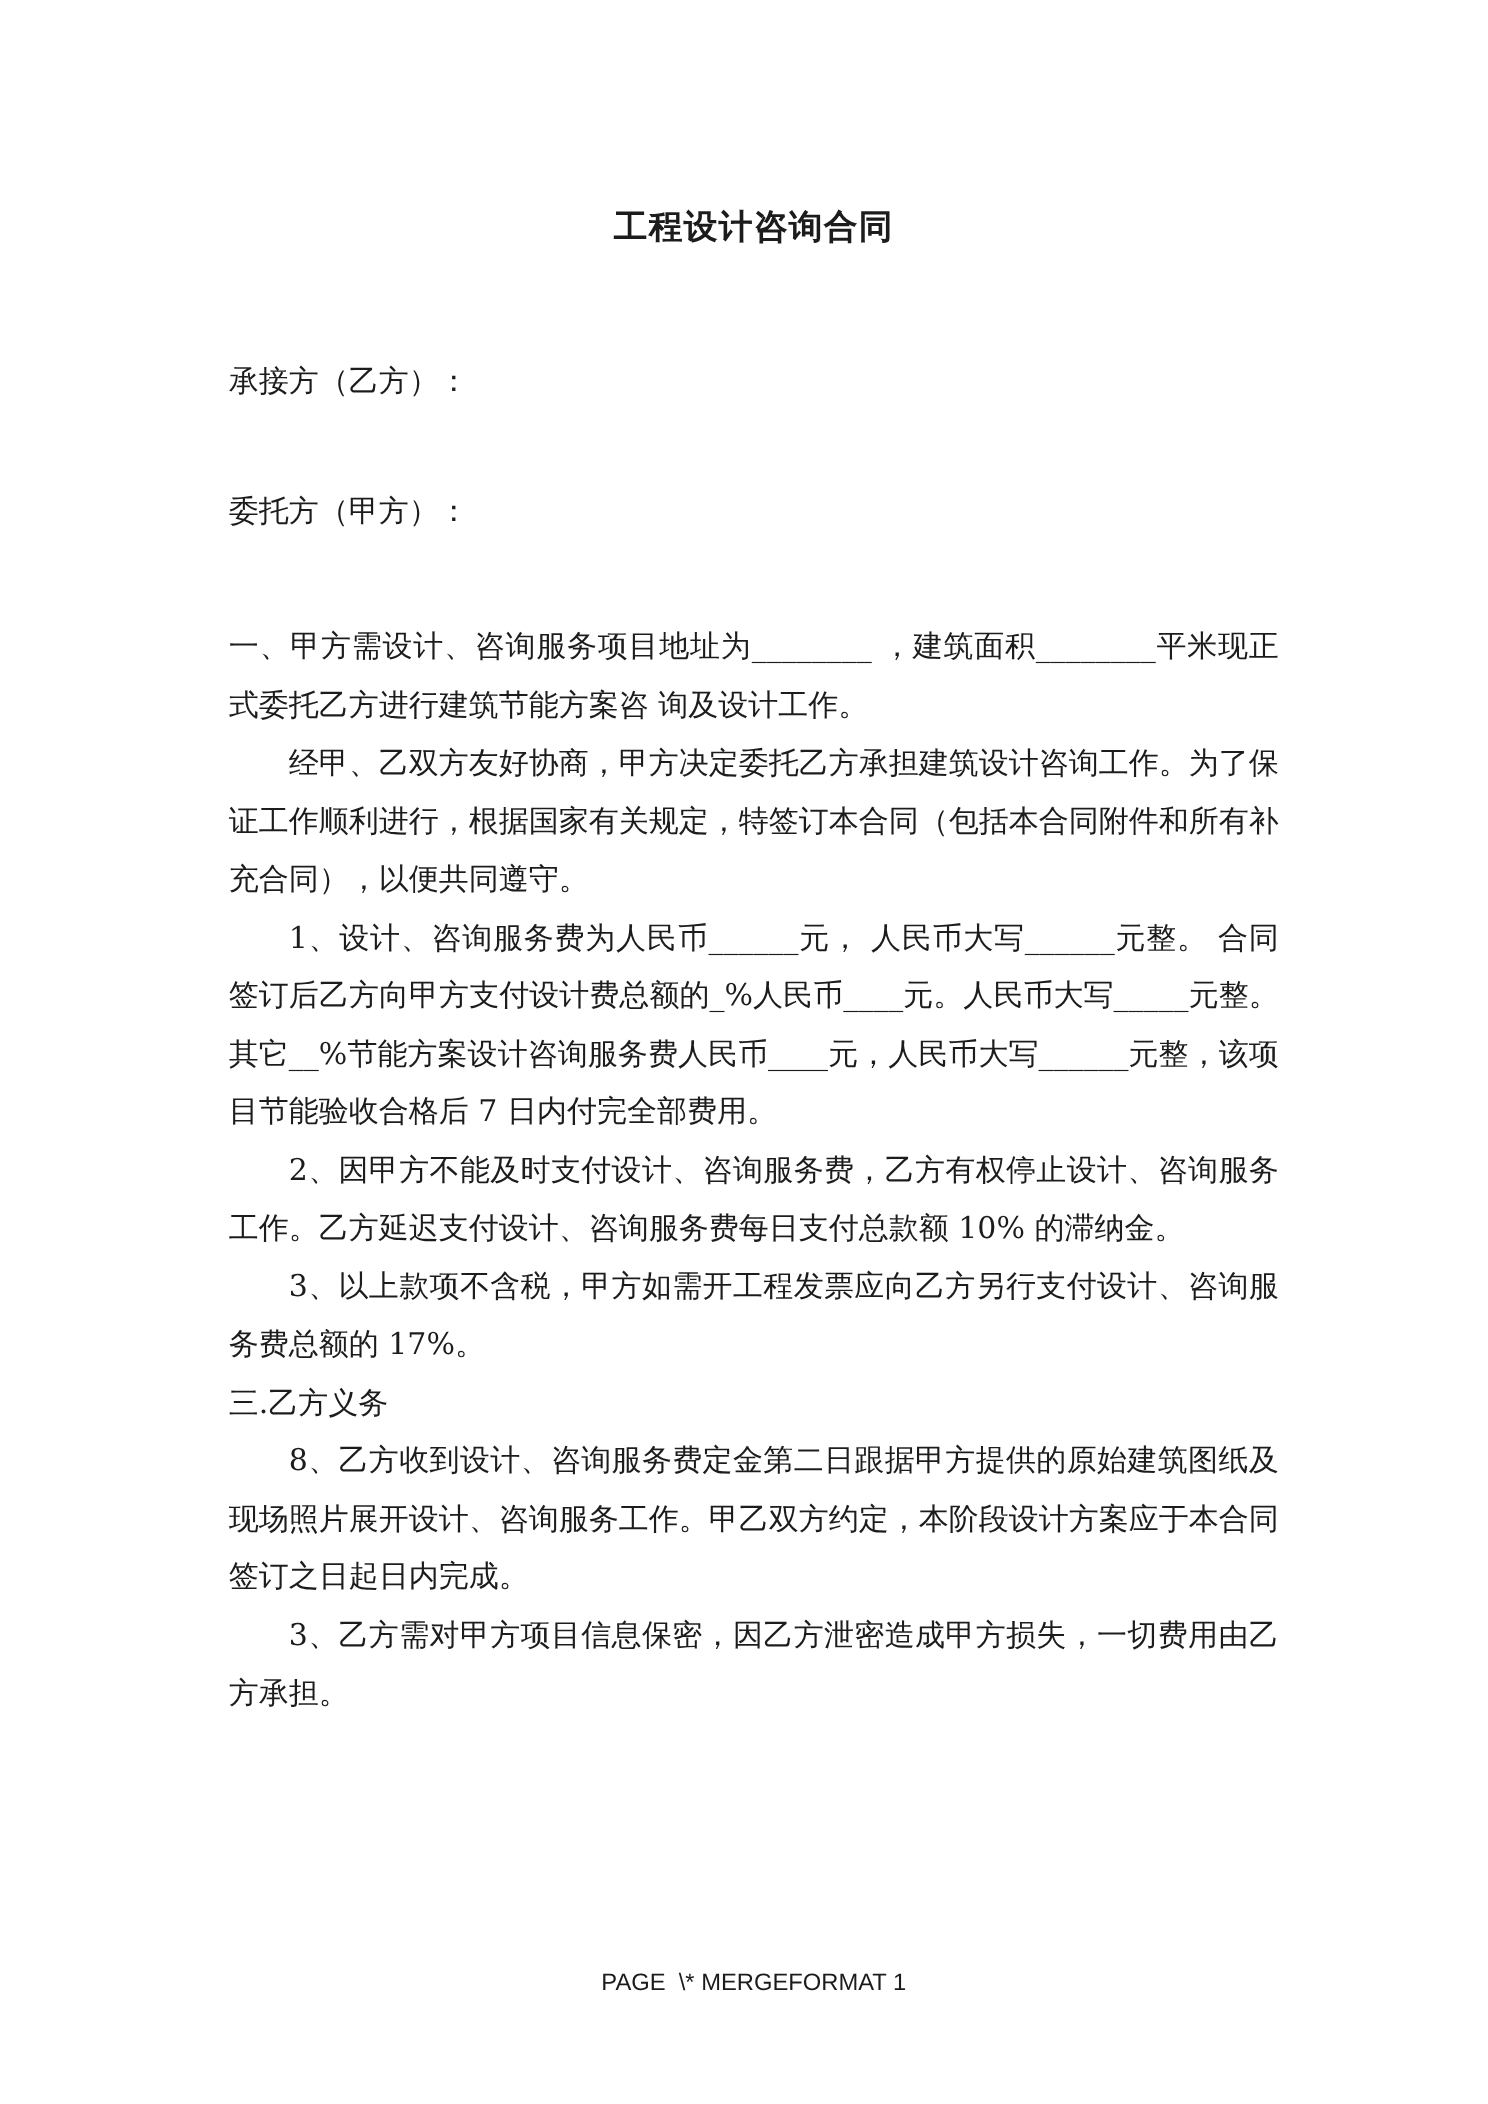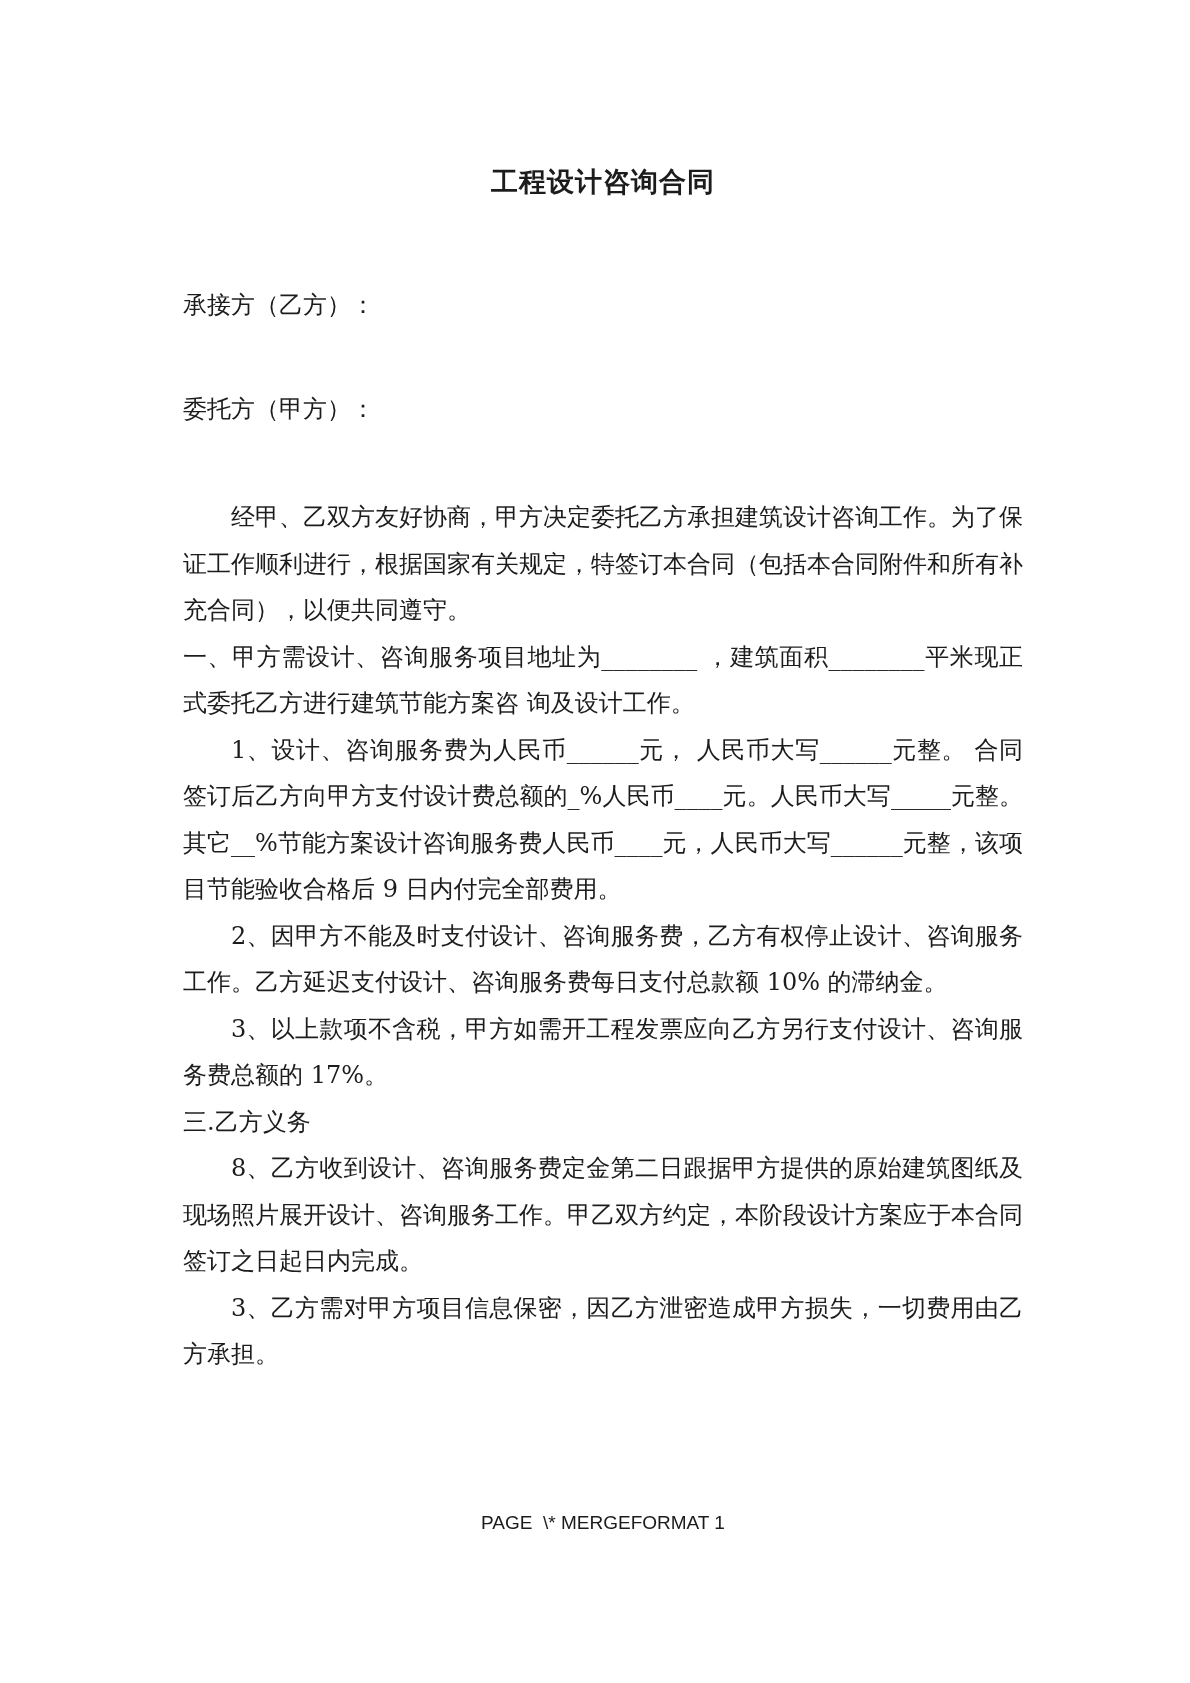"经甲、乙双方友好协商，甲方决定委托乙方承担建筑设计咨询工作。为了保证工作顺利进行" p.body-para { order: before "一、甲方需设计、咨询服务项目地址为________" -> after "一、甲方需设计、咨询服务项目地址为________" }
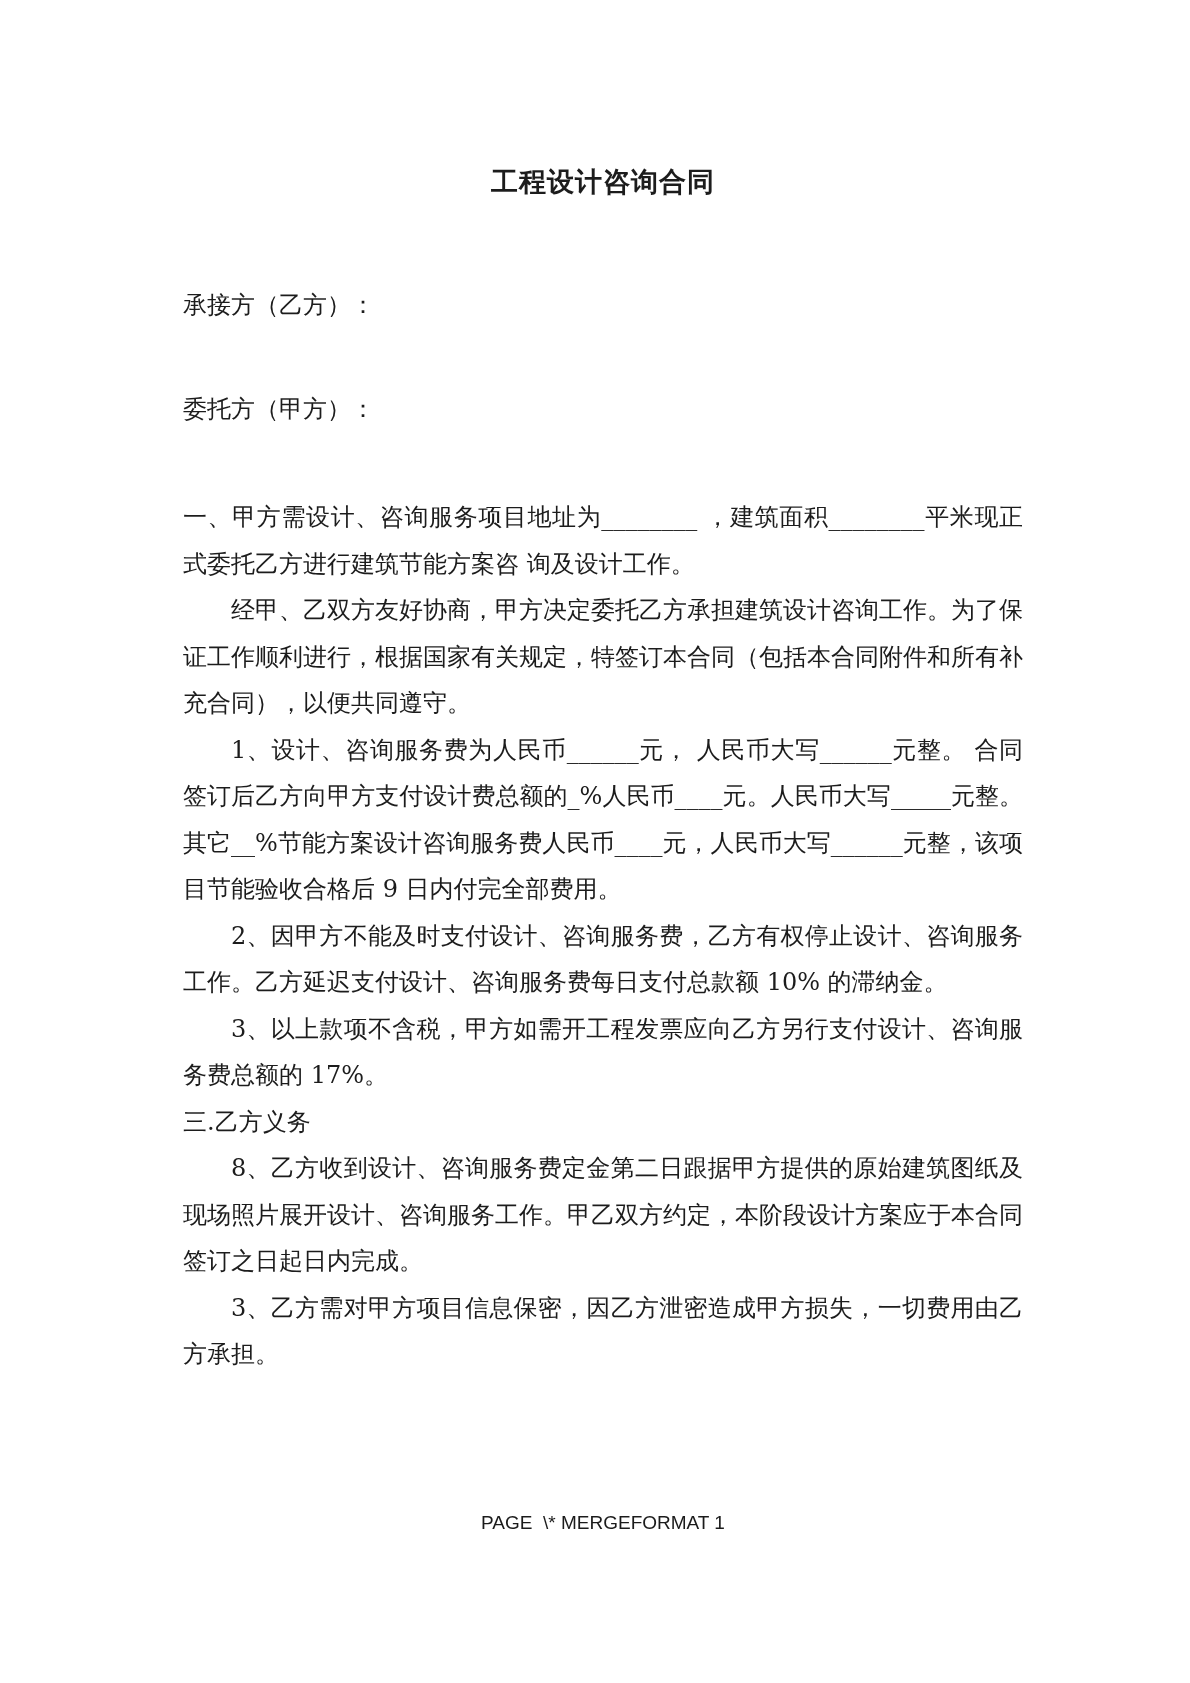"1、设计、咨询服务费为人民币______元， 人民币大写______元整。" p.body-para { text: 9 -> 7 }
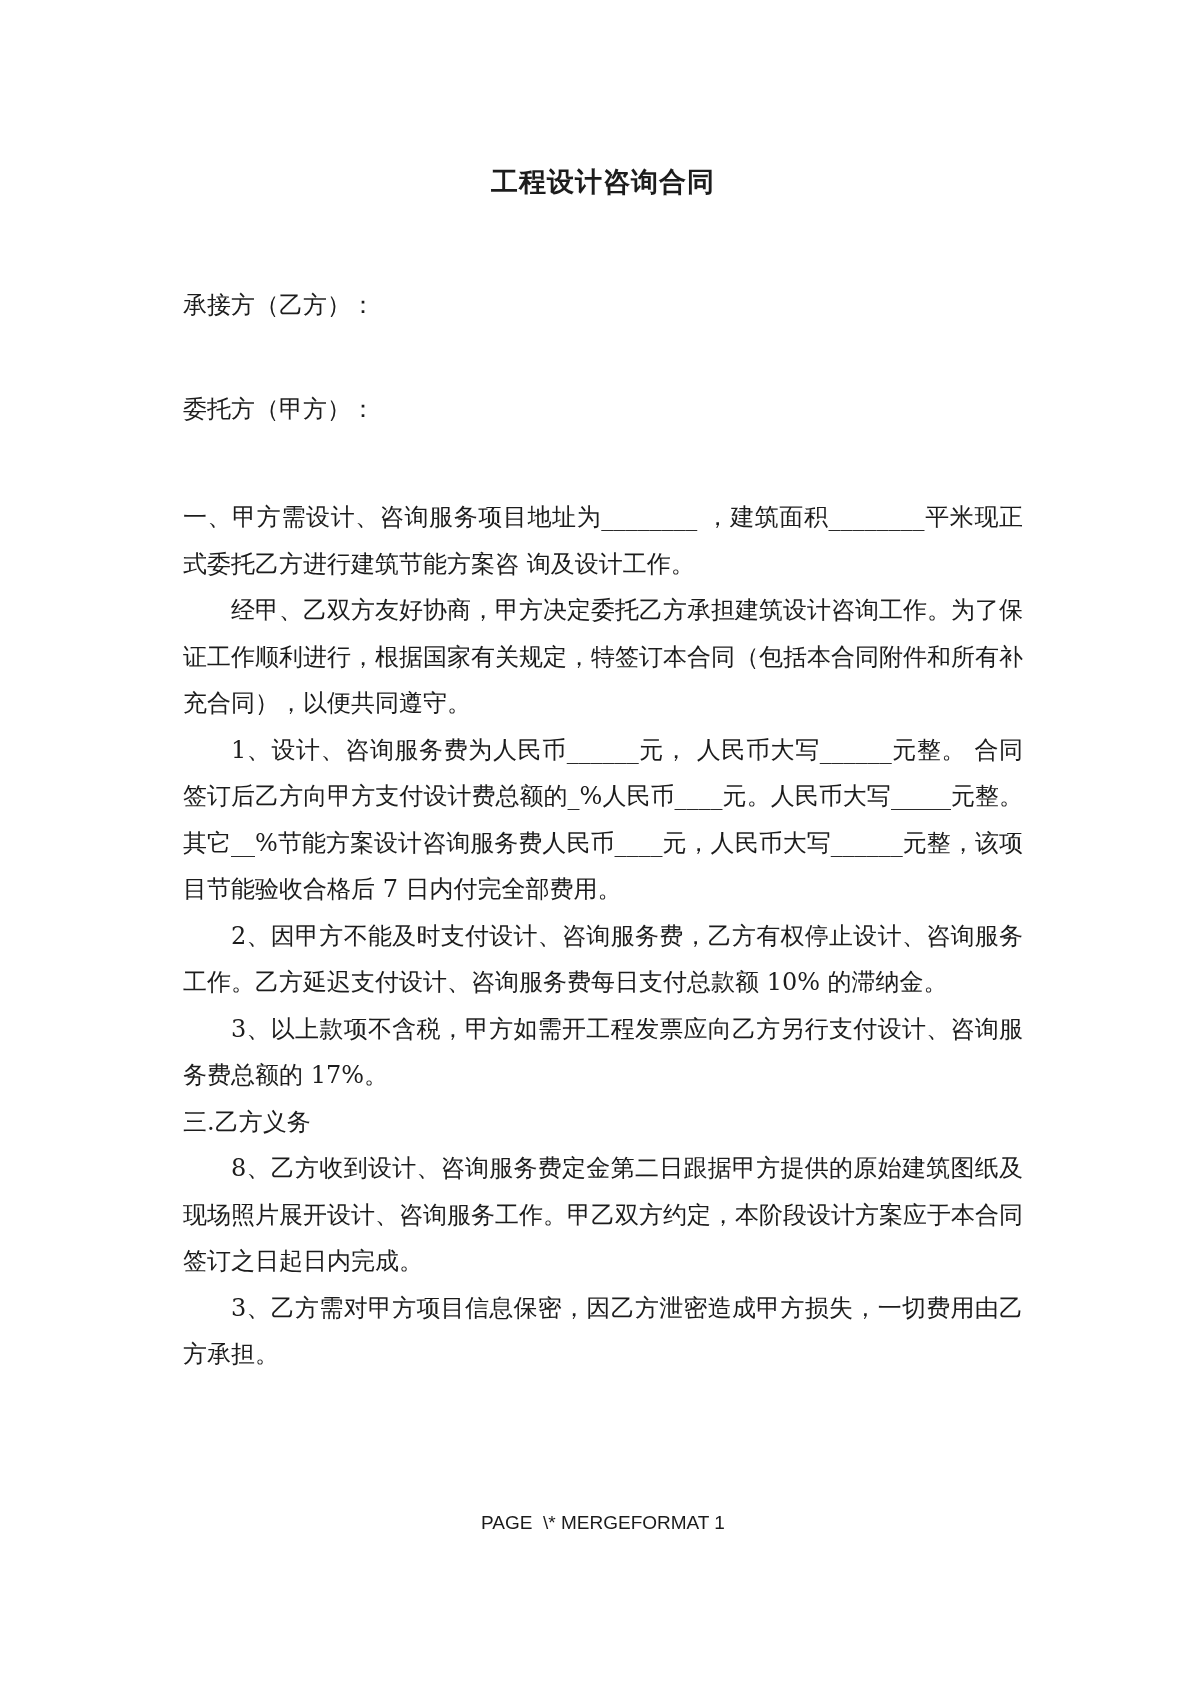"PAGE \* MERGEFORMAT 1" .page-footer { top: 1512px -> 1576px }
